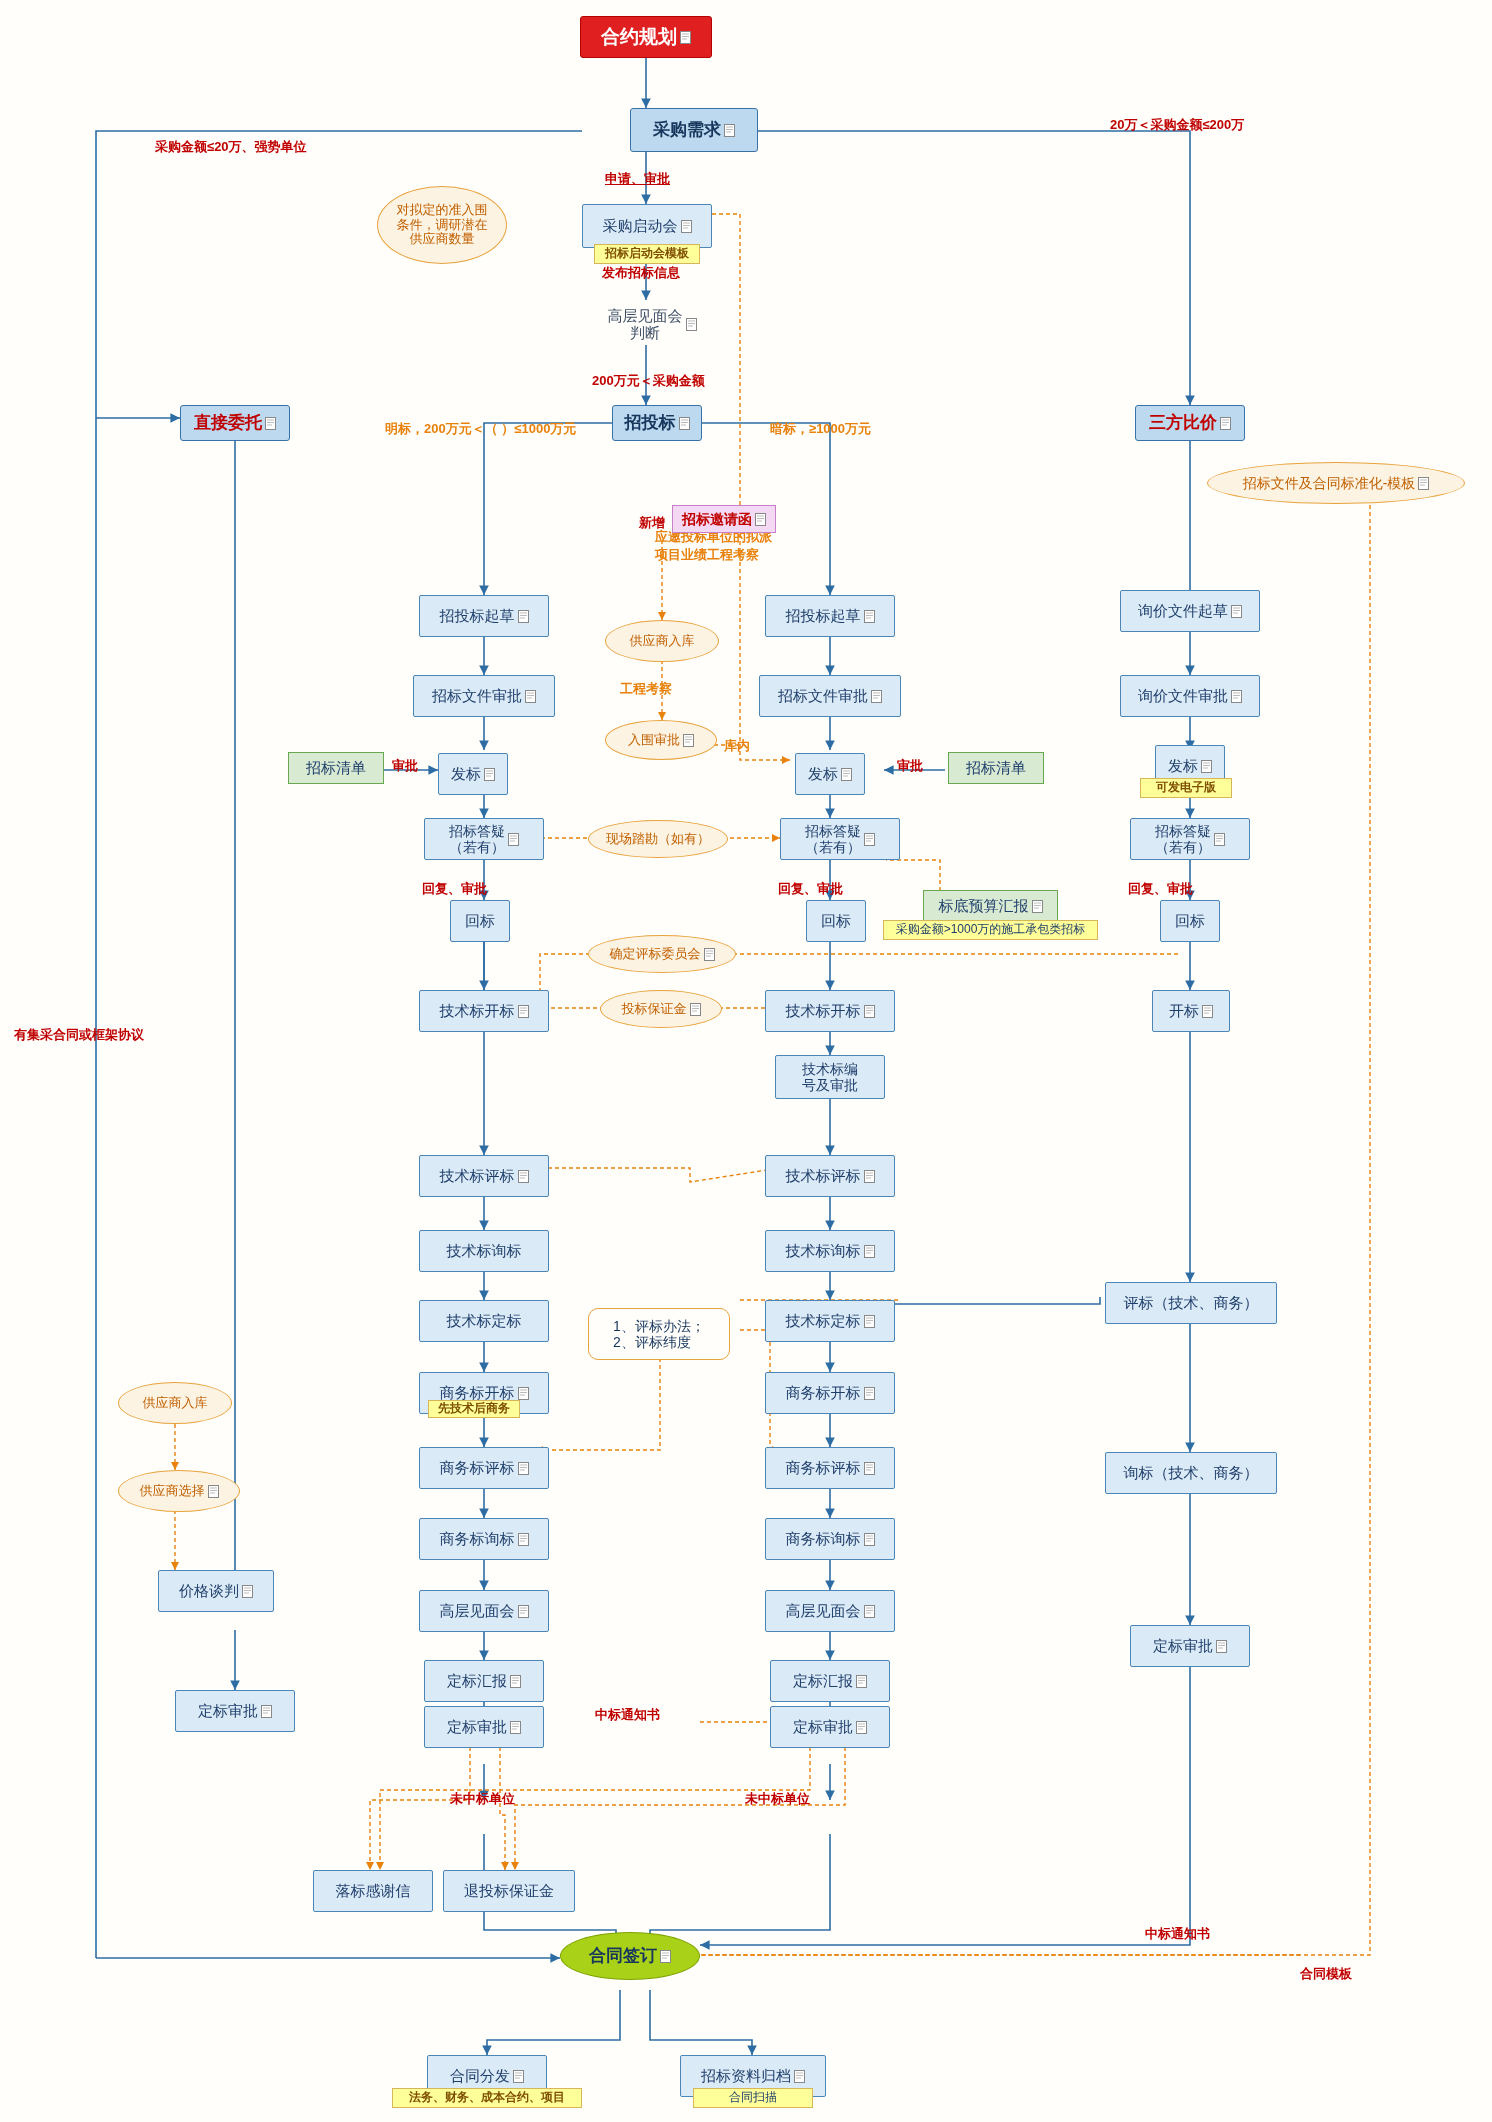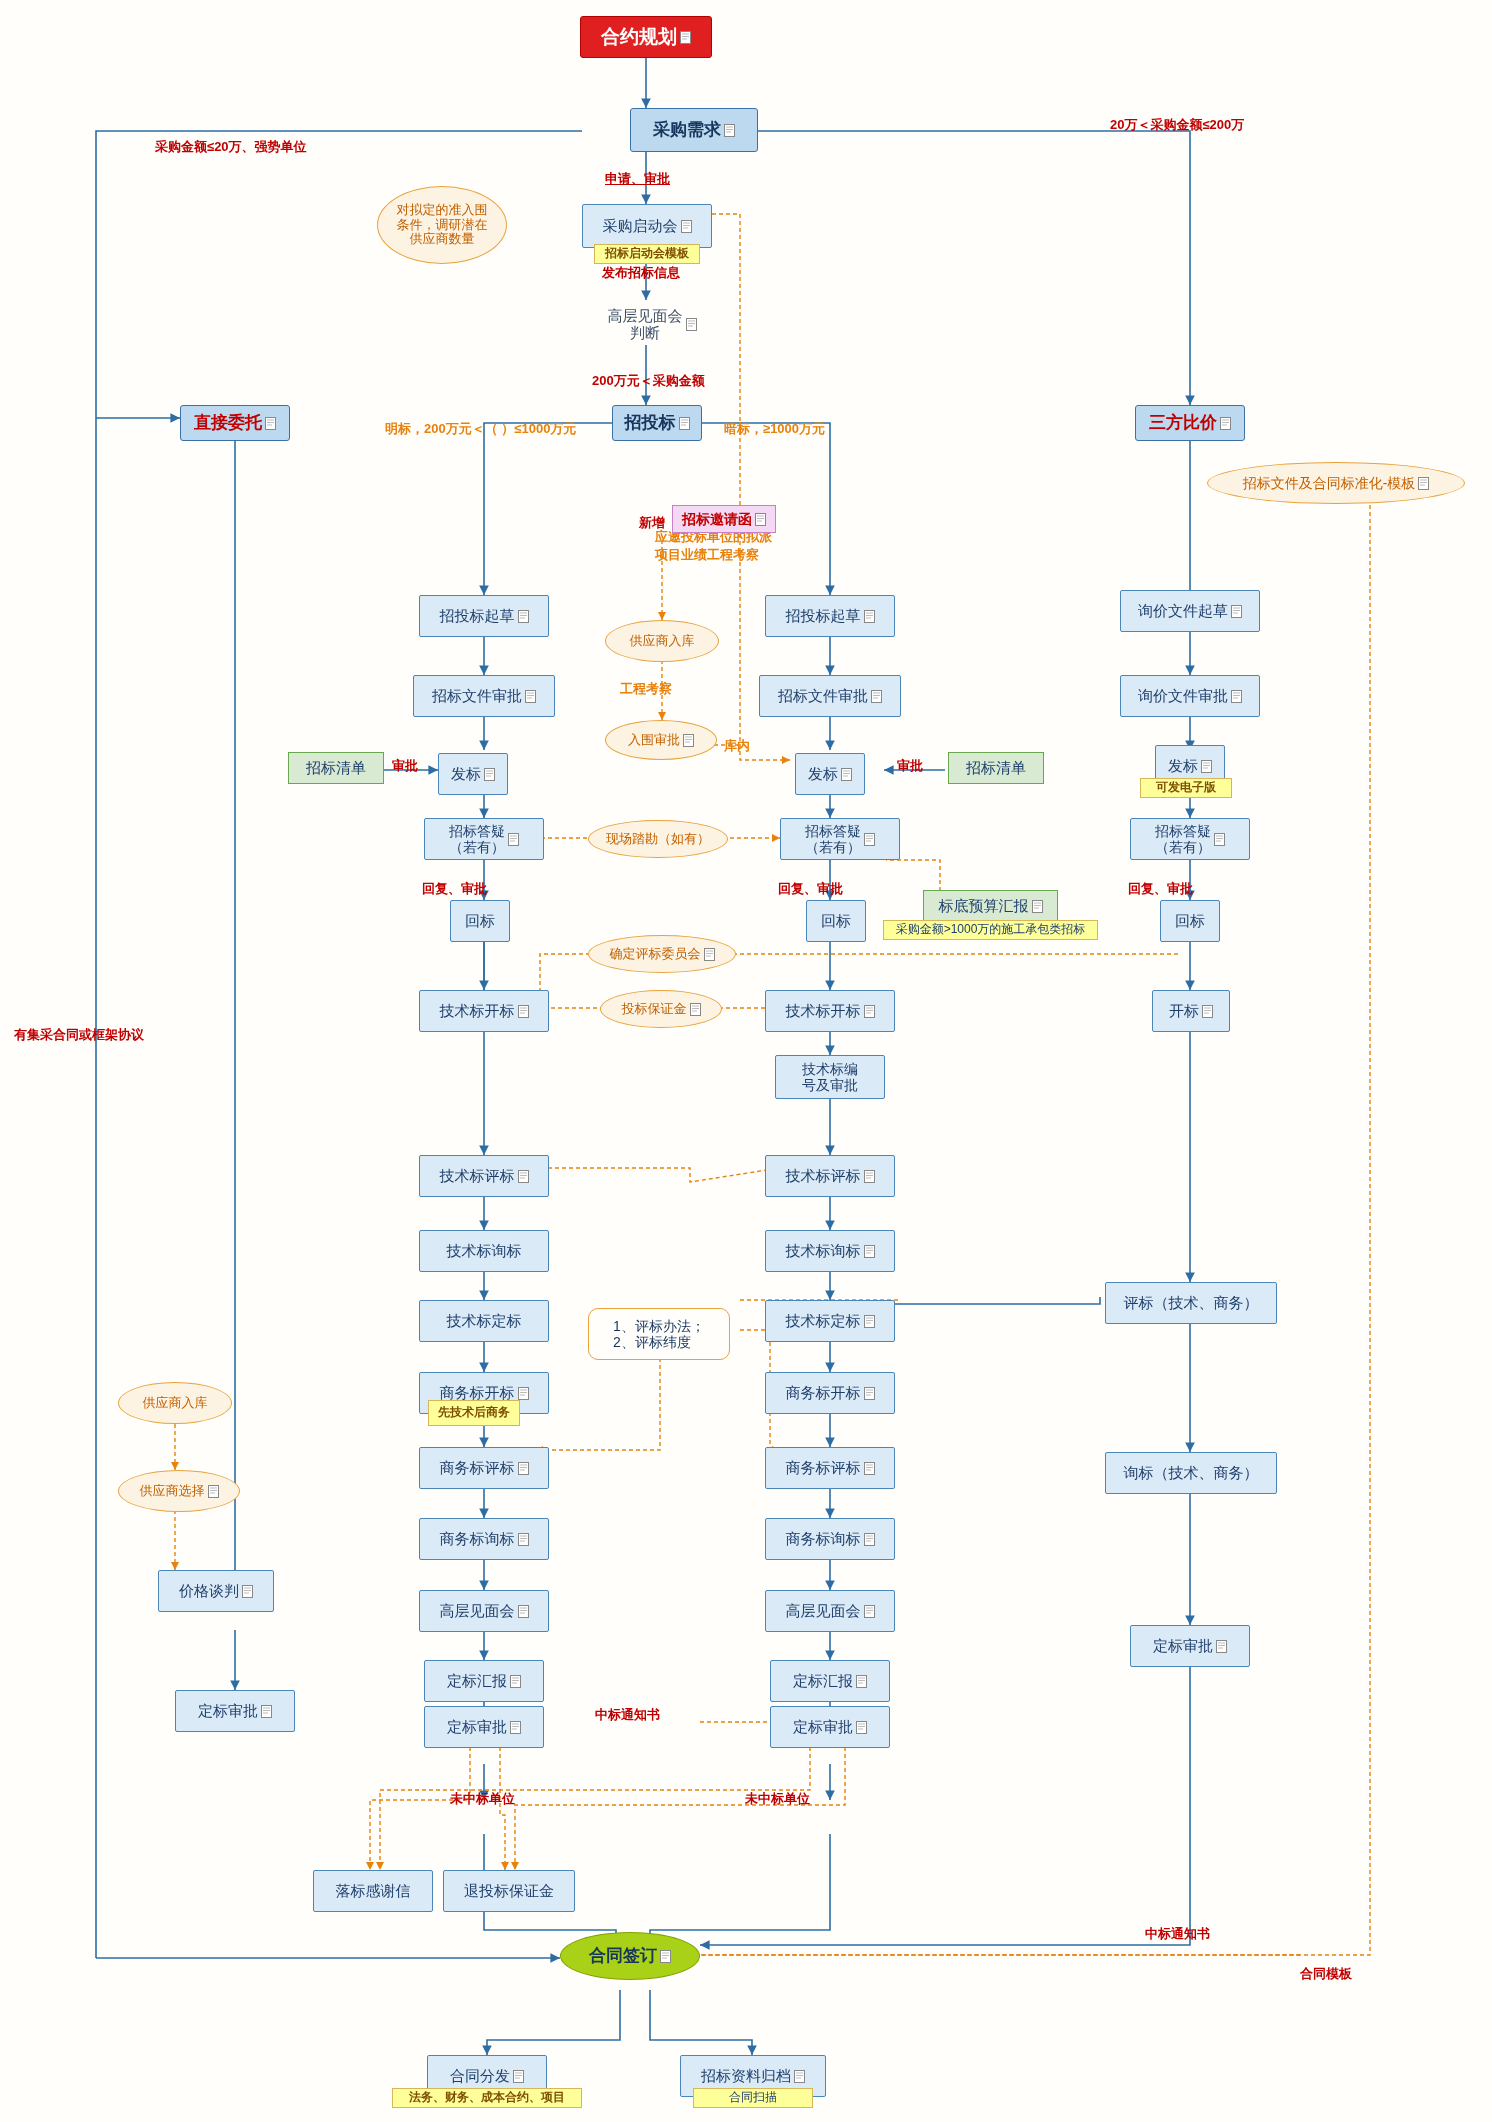"暗标，≥1000万元" div.olabel { left: 724px -> 770px }
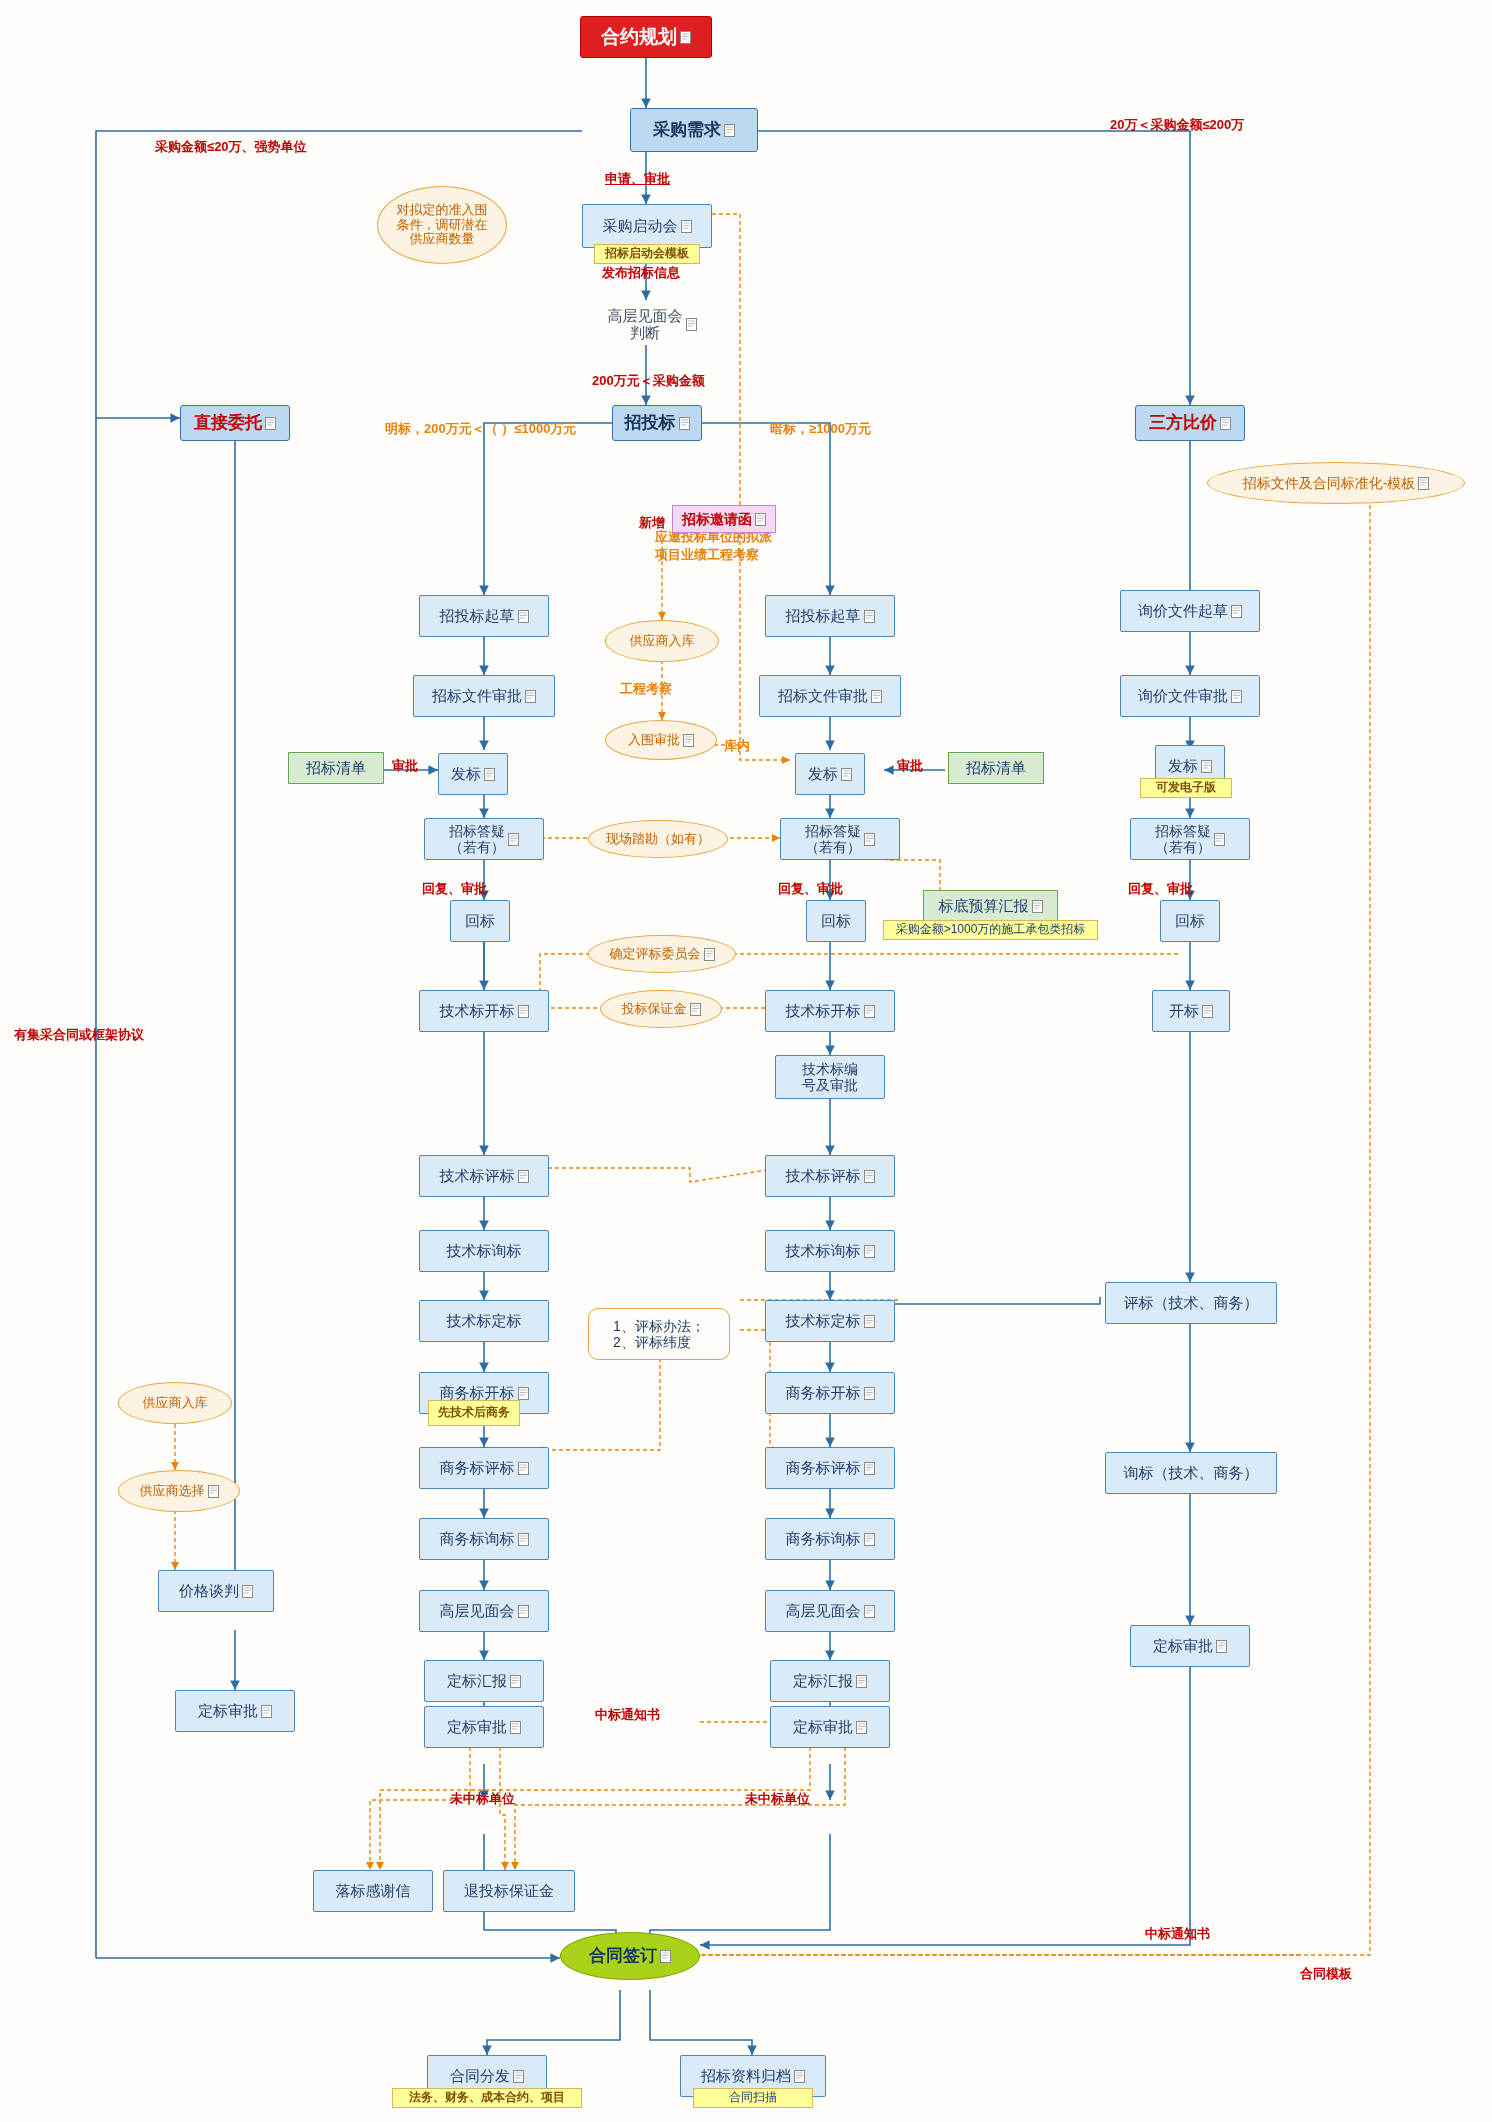"先技术后商务" div.node { height: 26px -> 18px }
